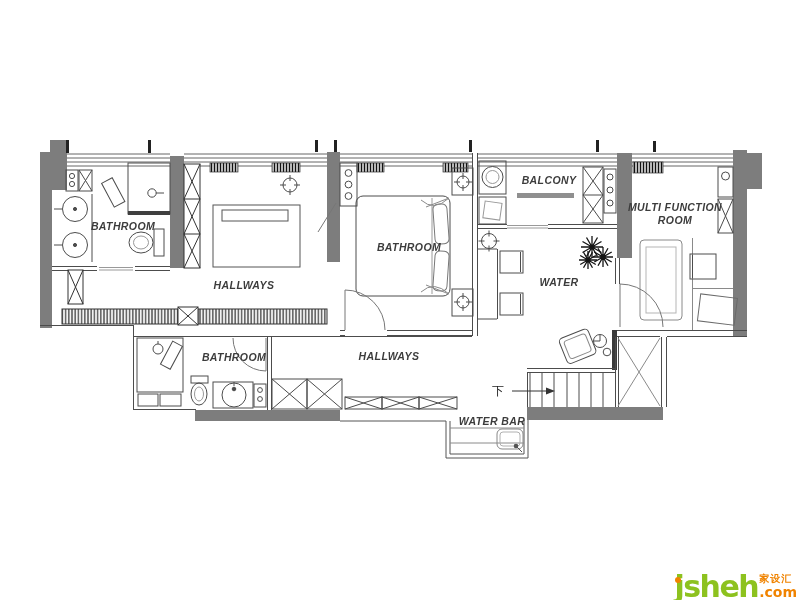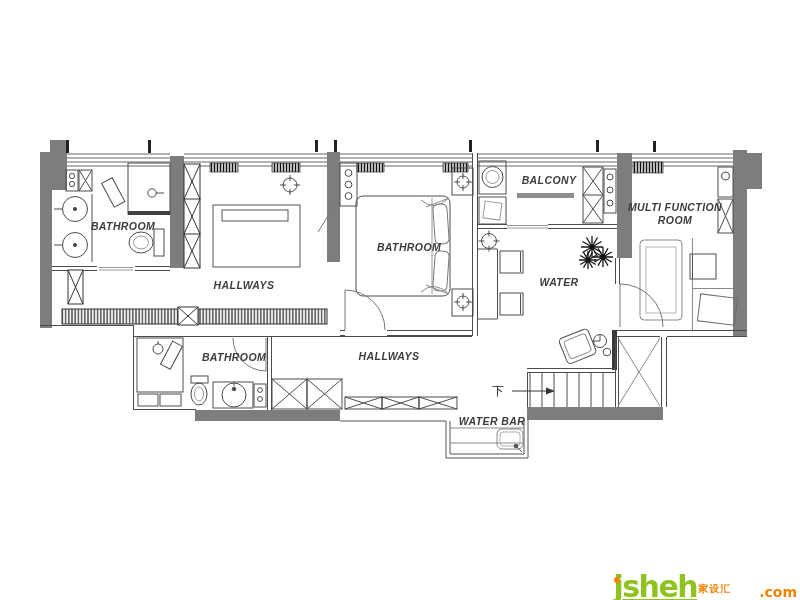"jsheh" .wm-brand { text-decoration: underline -> none }
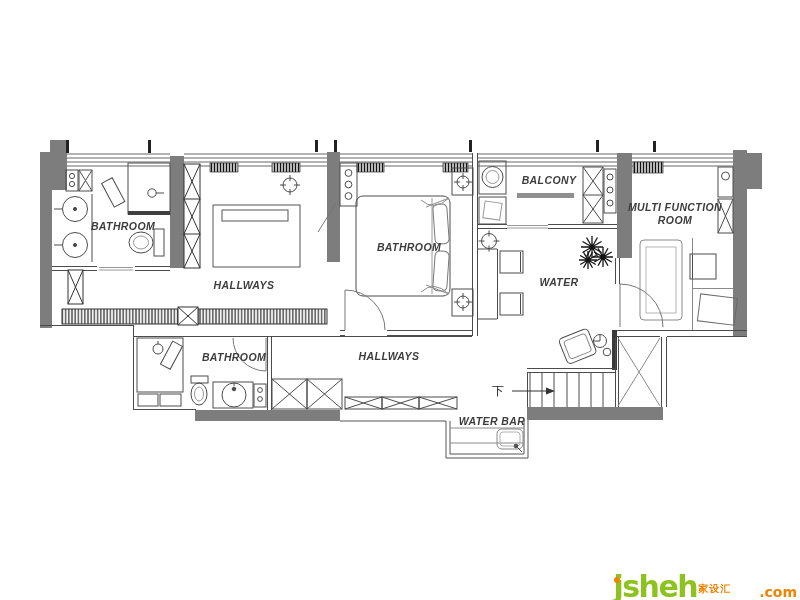"家设汇" .wm-right { flex-direction: row -> column }
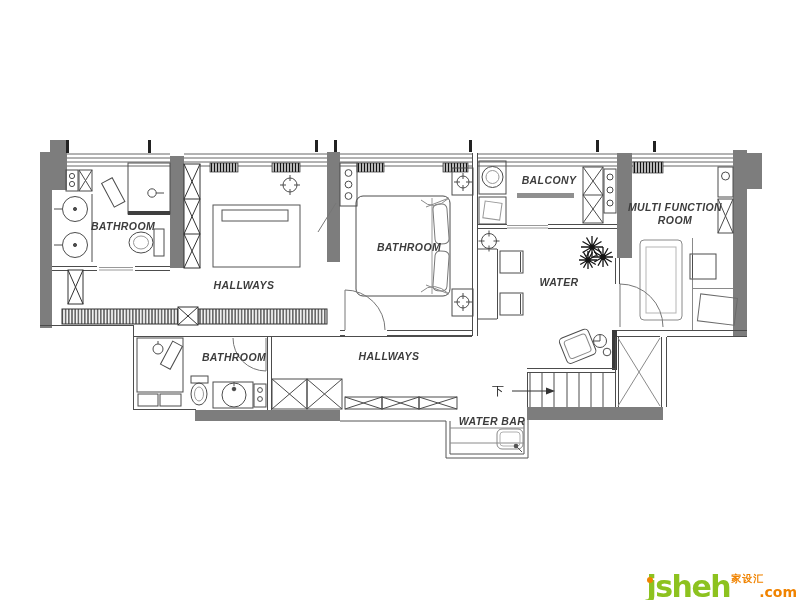".com" .wm-tld { padding-left: 28px -> none }
